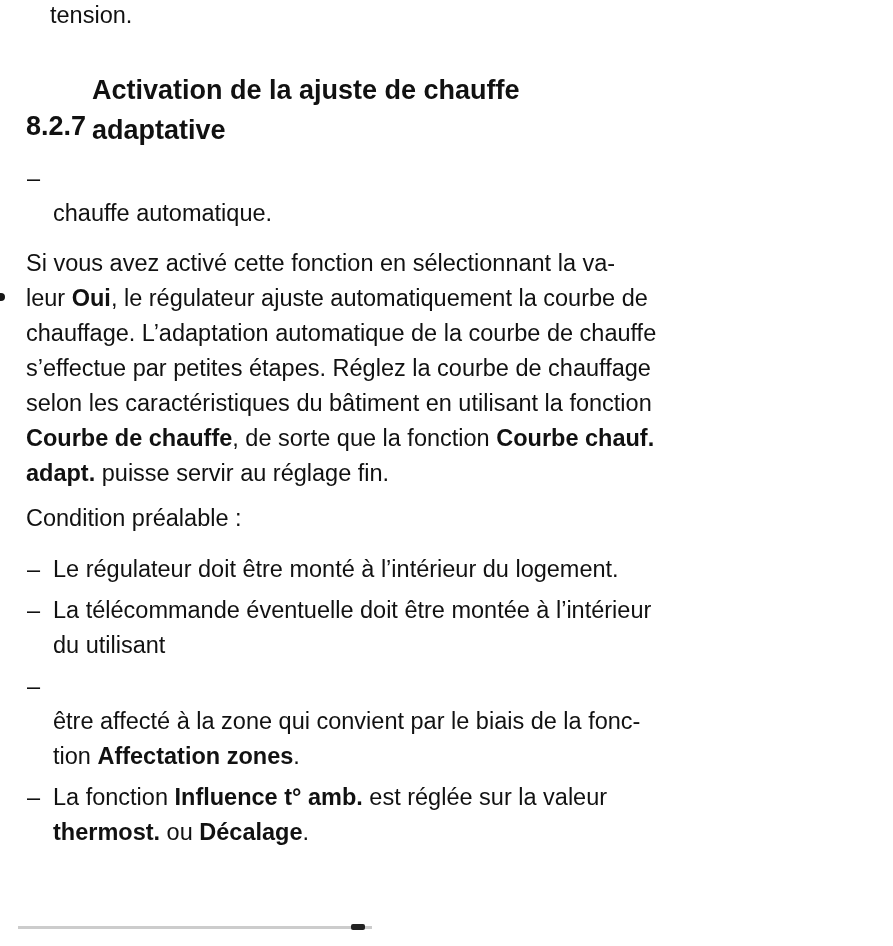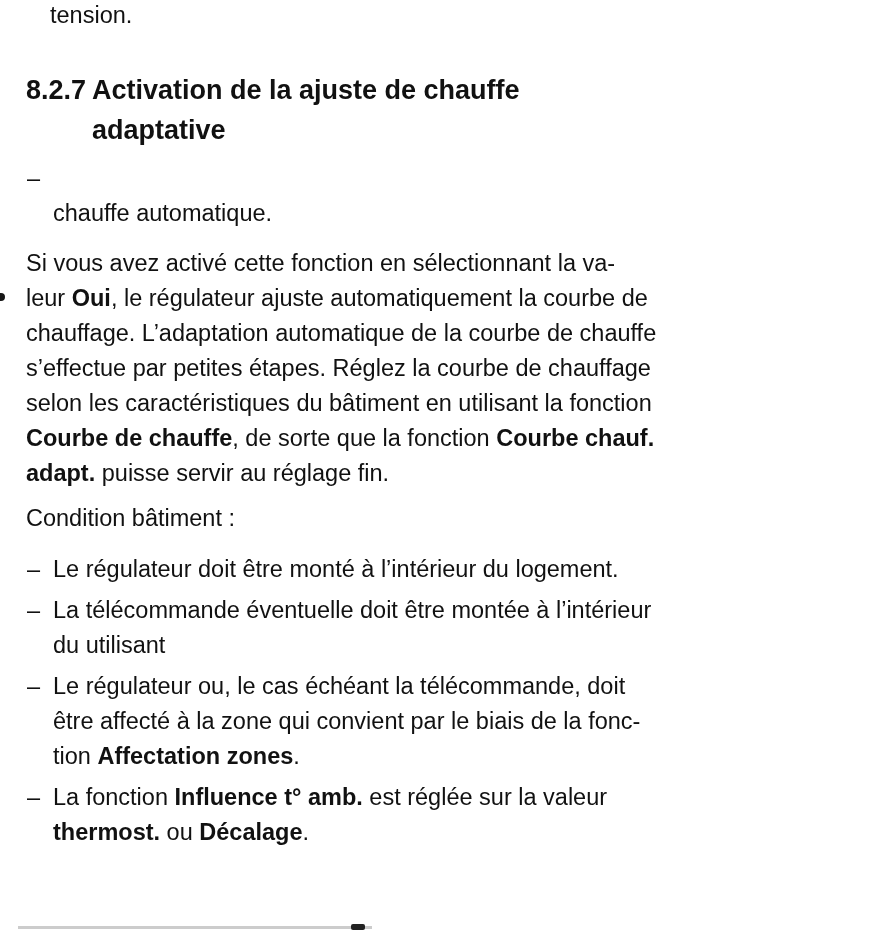"8.2.7" .h-num { margin-top: none -> 36px }
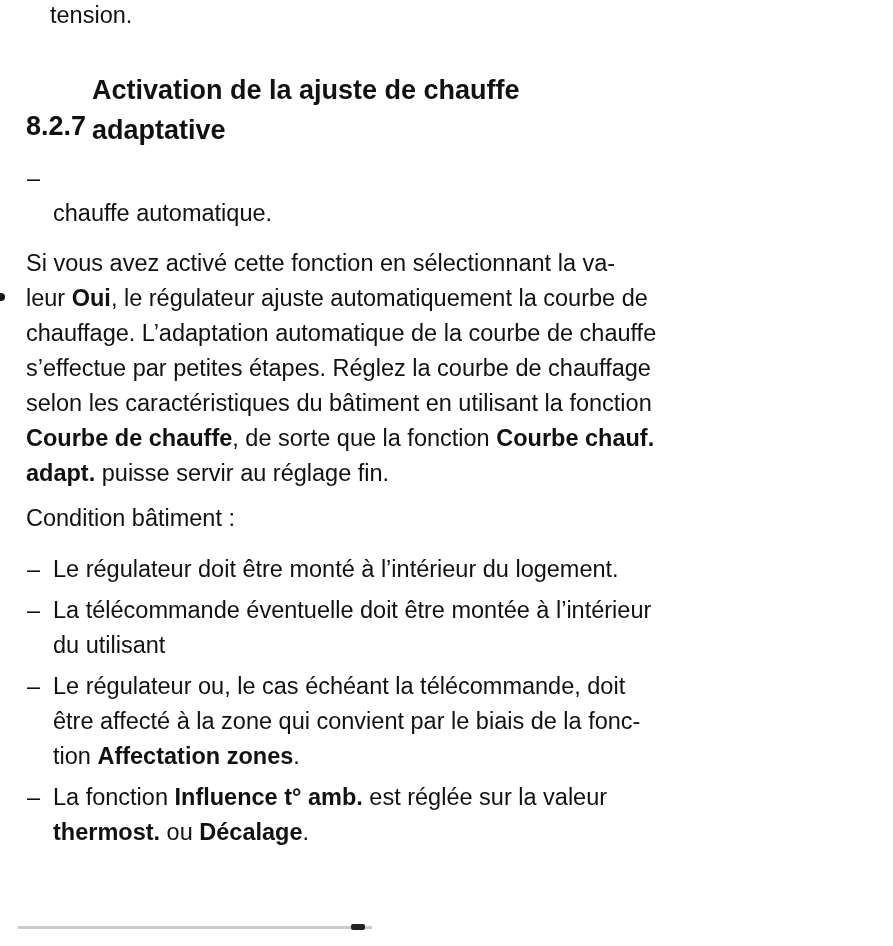"Condition bâtiment :" p.cond-label { text: bâtiment -> préalable }
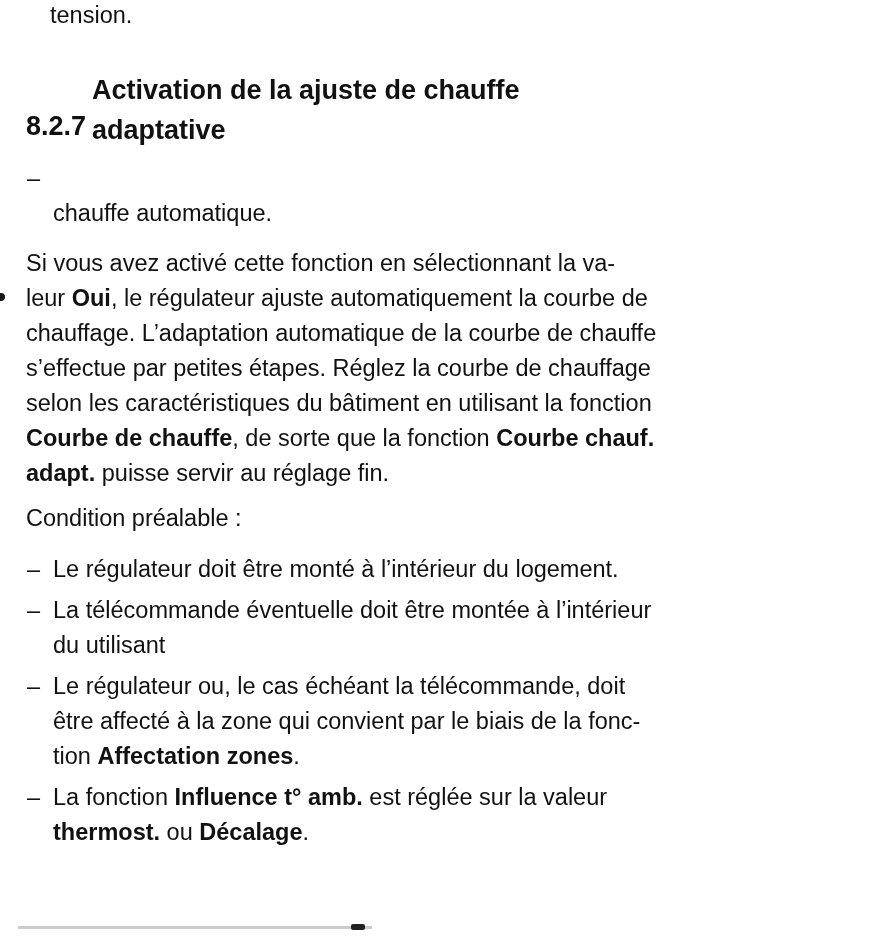"Le régulateur ou, le cas" span { html: <span>Le régulateur ou, le cas échéant la télécommande, doit</span> -> none }
